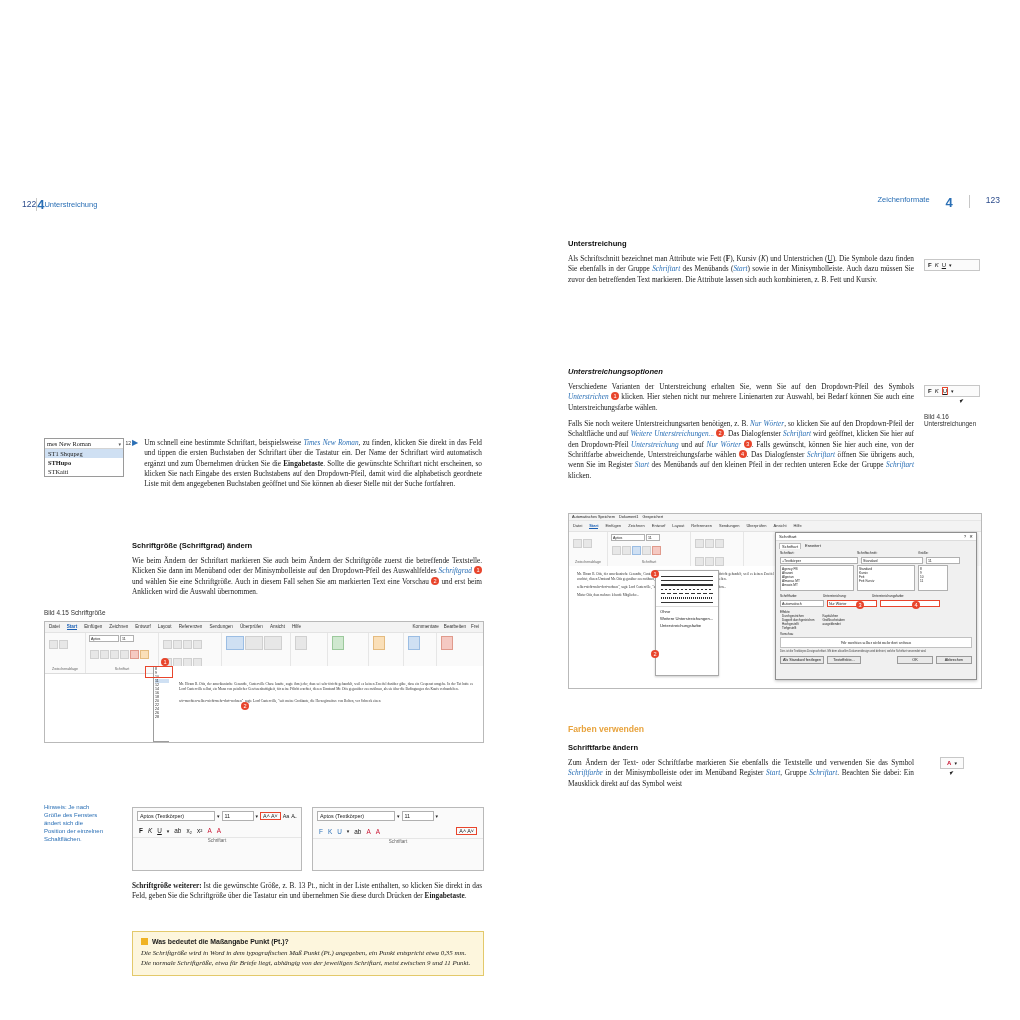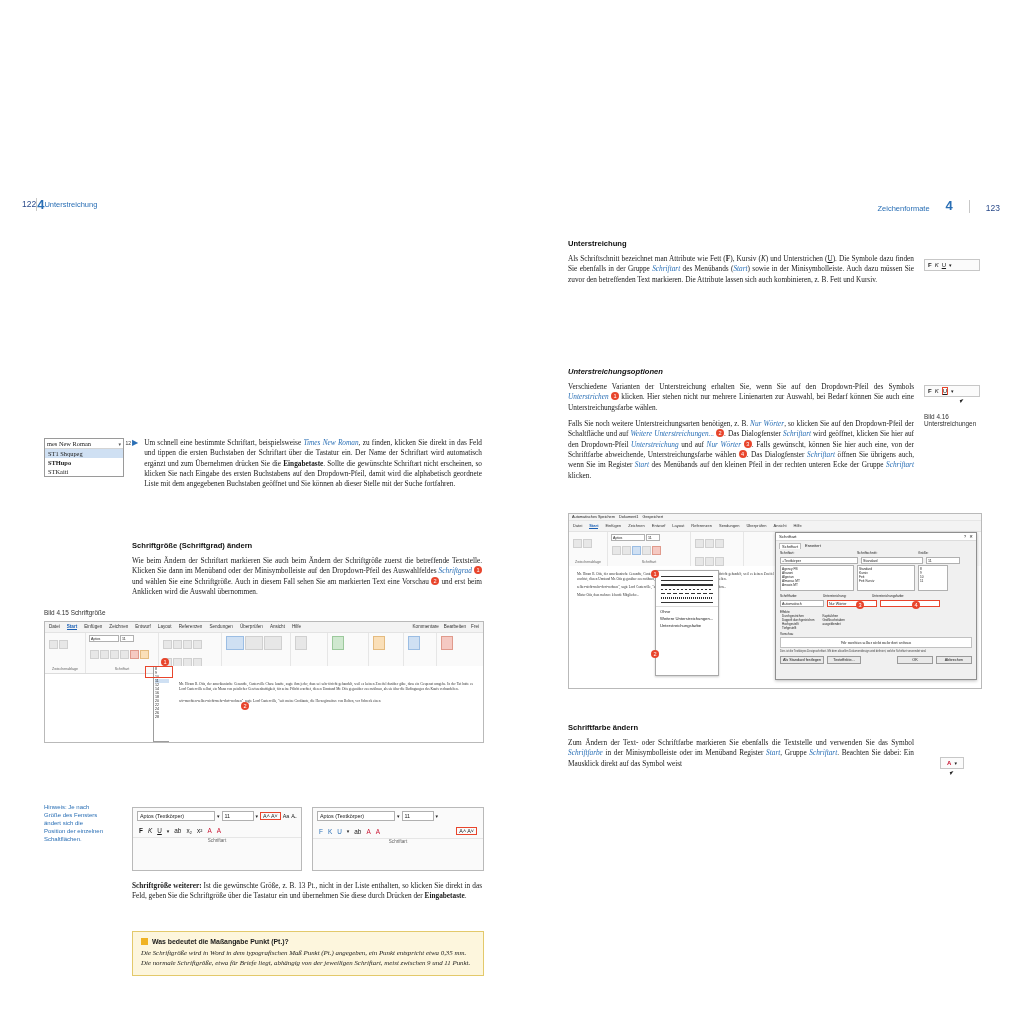"Zeichenformate" div.runhead { align-items: flex-end -> flex-start }
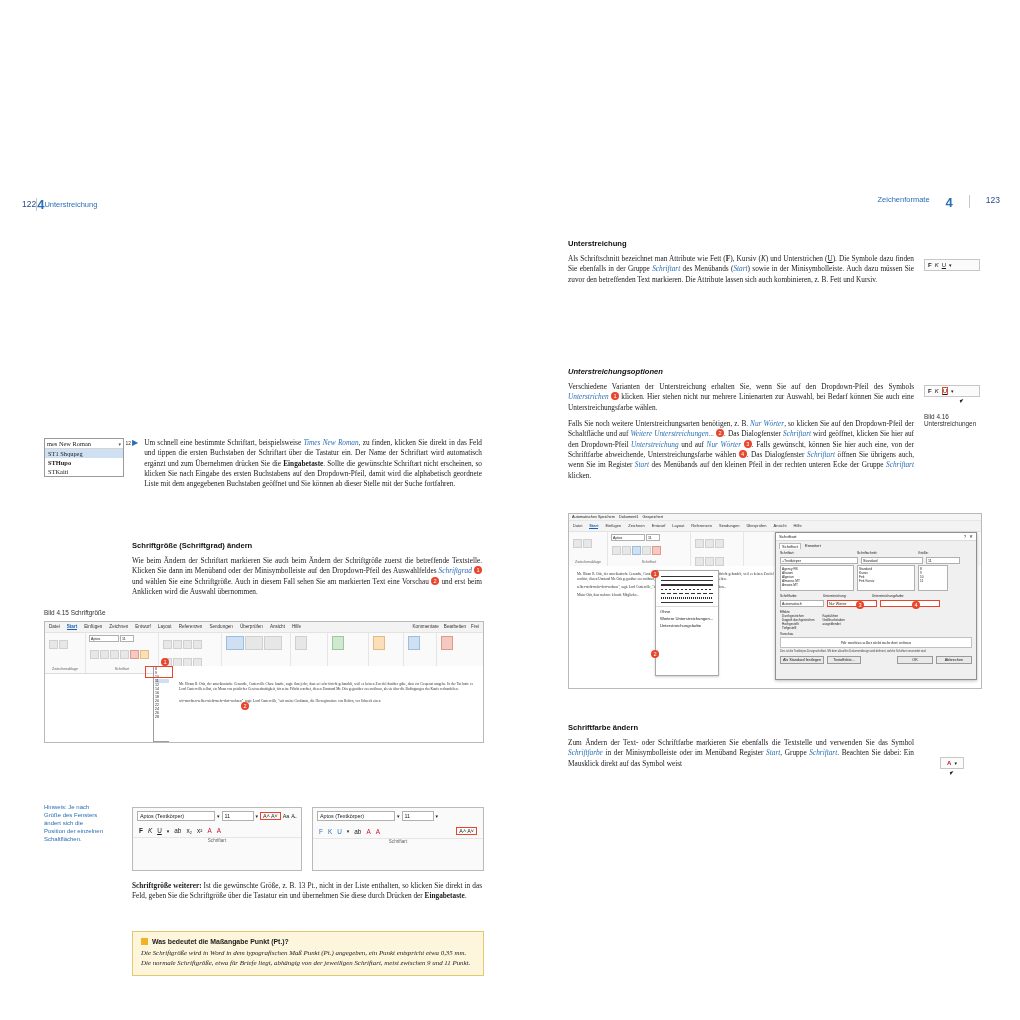"Farben verwenden" h3.sub { html: none -> <h3>Farben verwenden</h3> }
